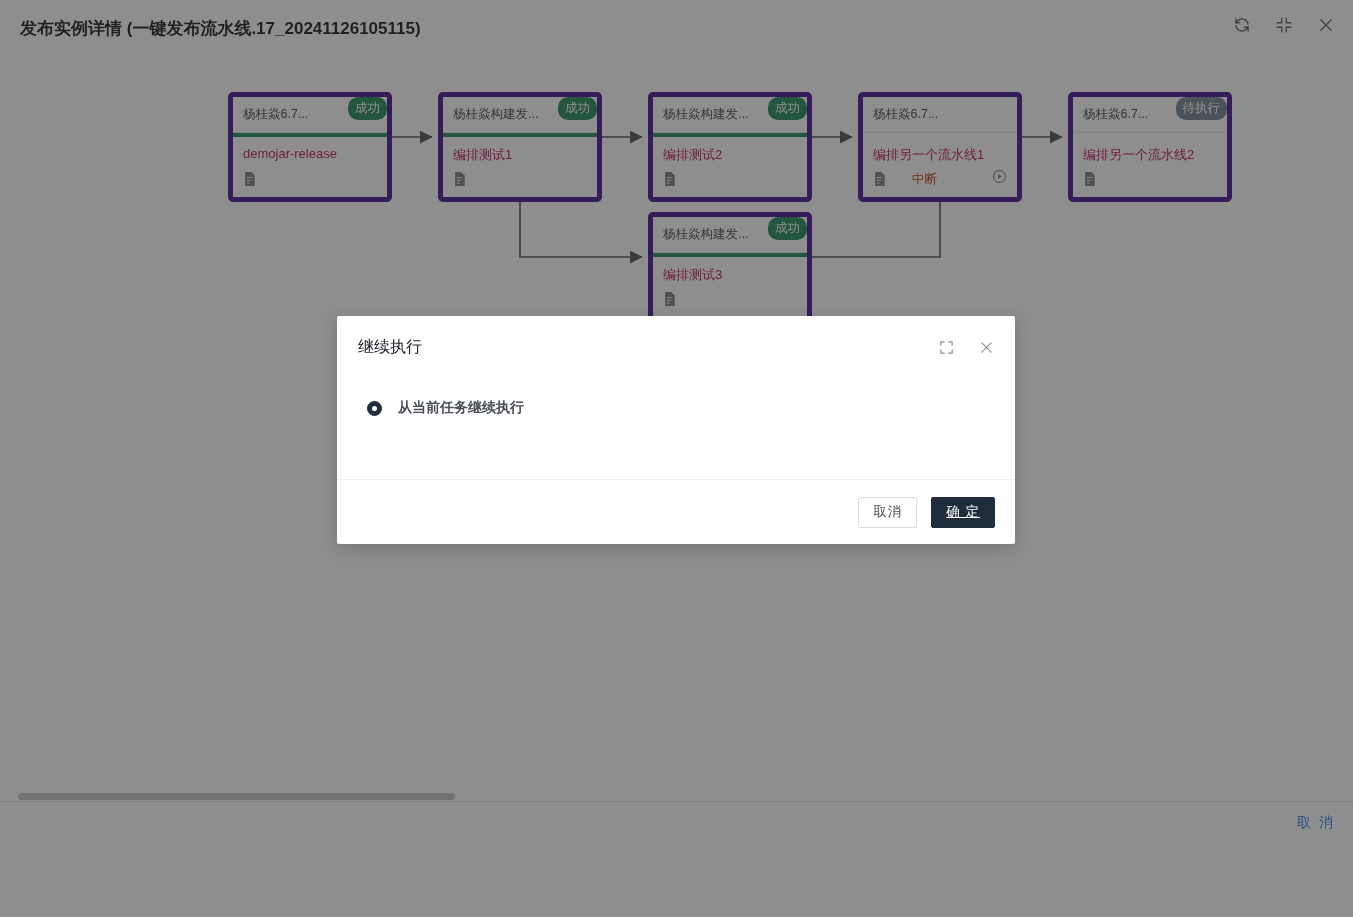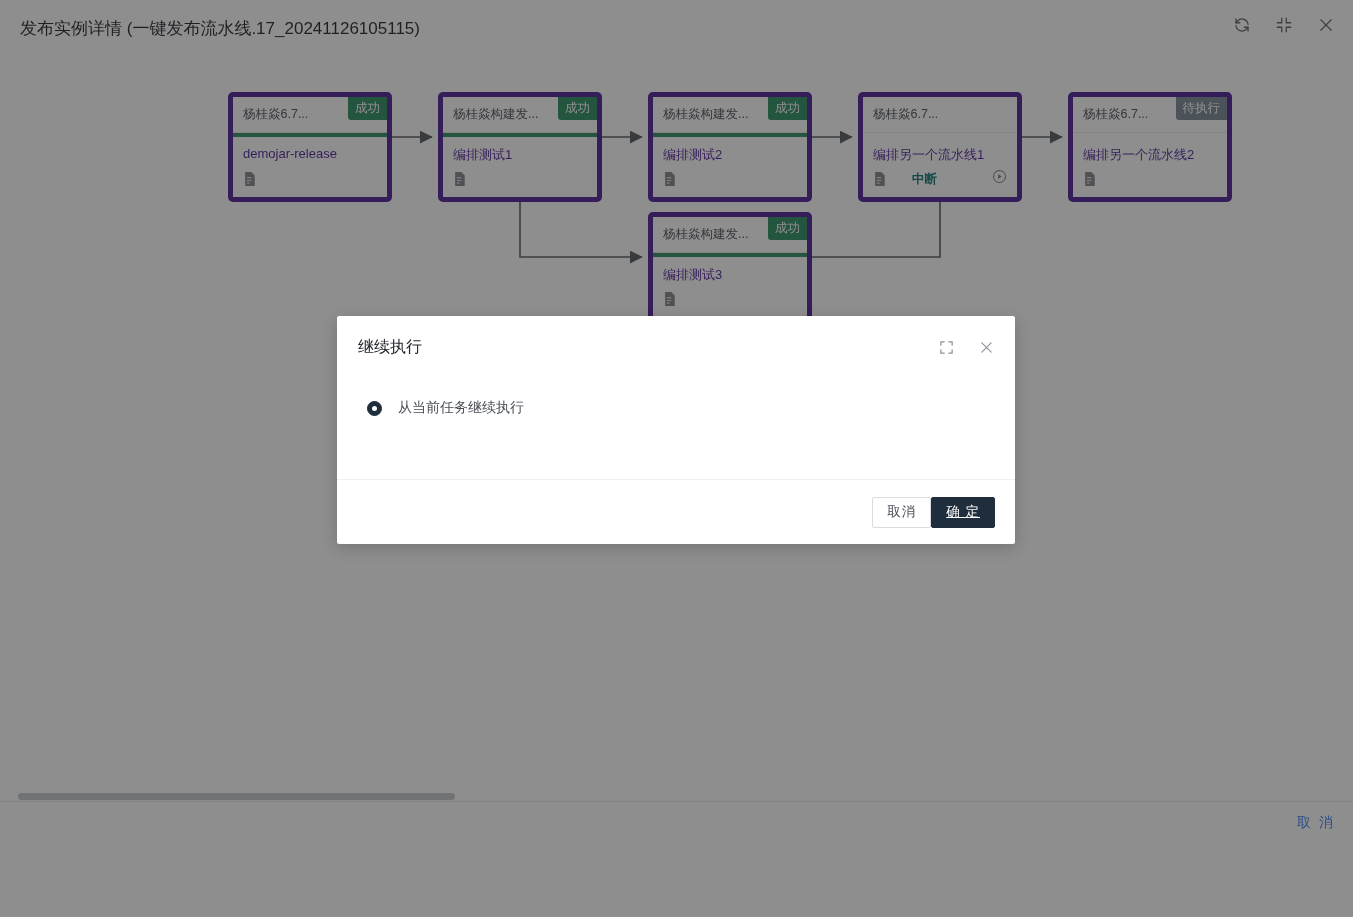"发布实例详情 (一键发布流水线.17_20241126105115)" #page-title { font-weight: none -> bold }
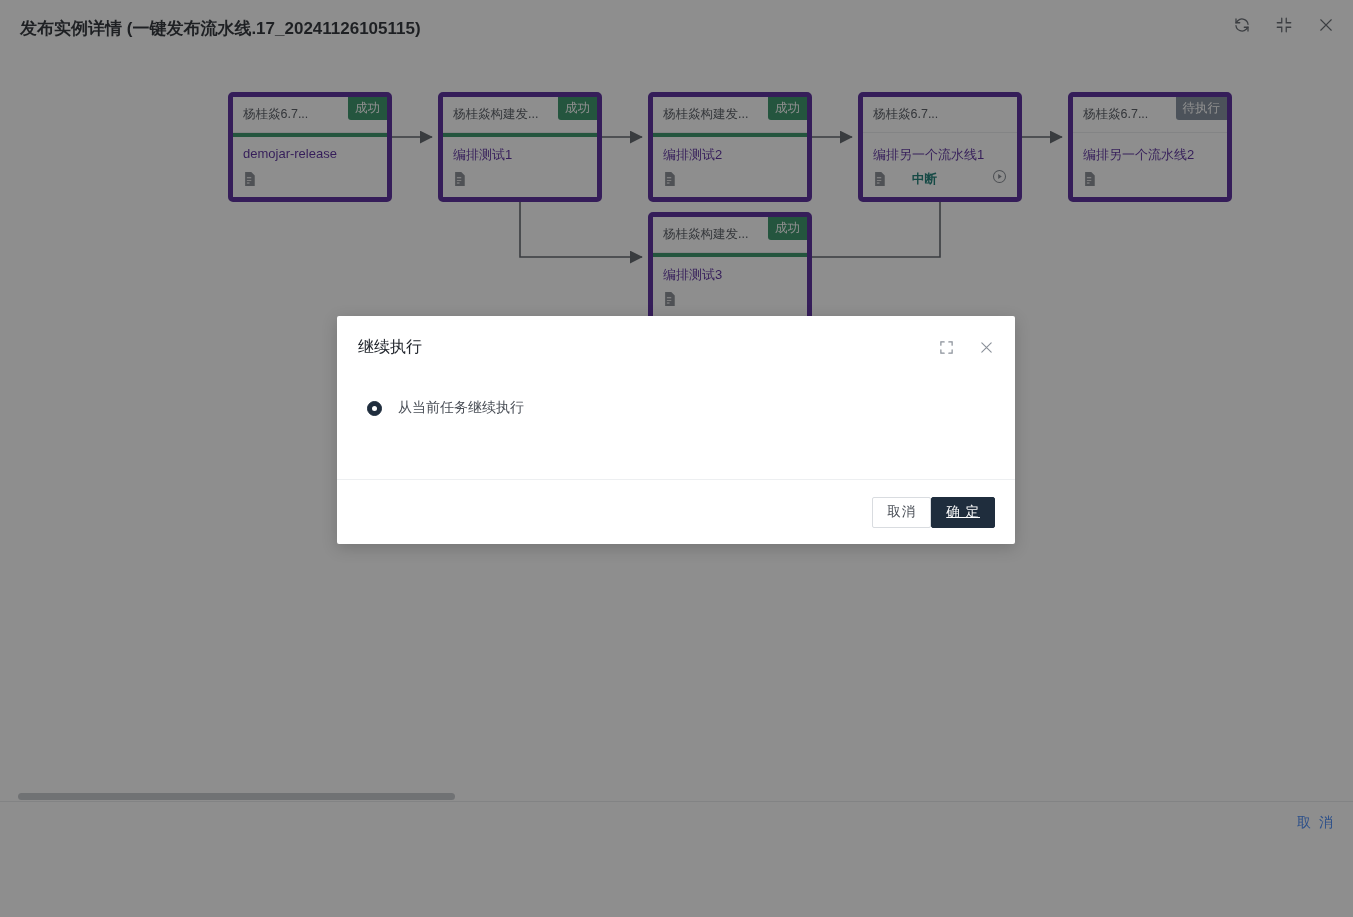"成功" .node-badge { border-radius: none -> 10px }
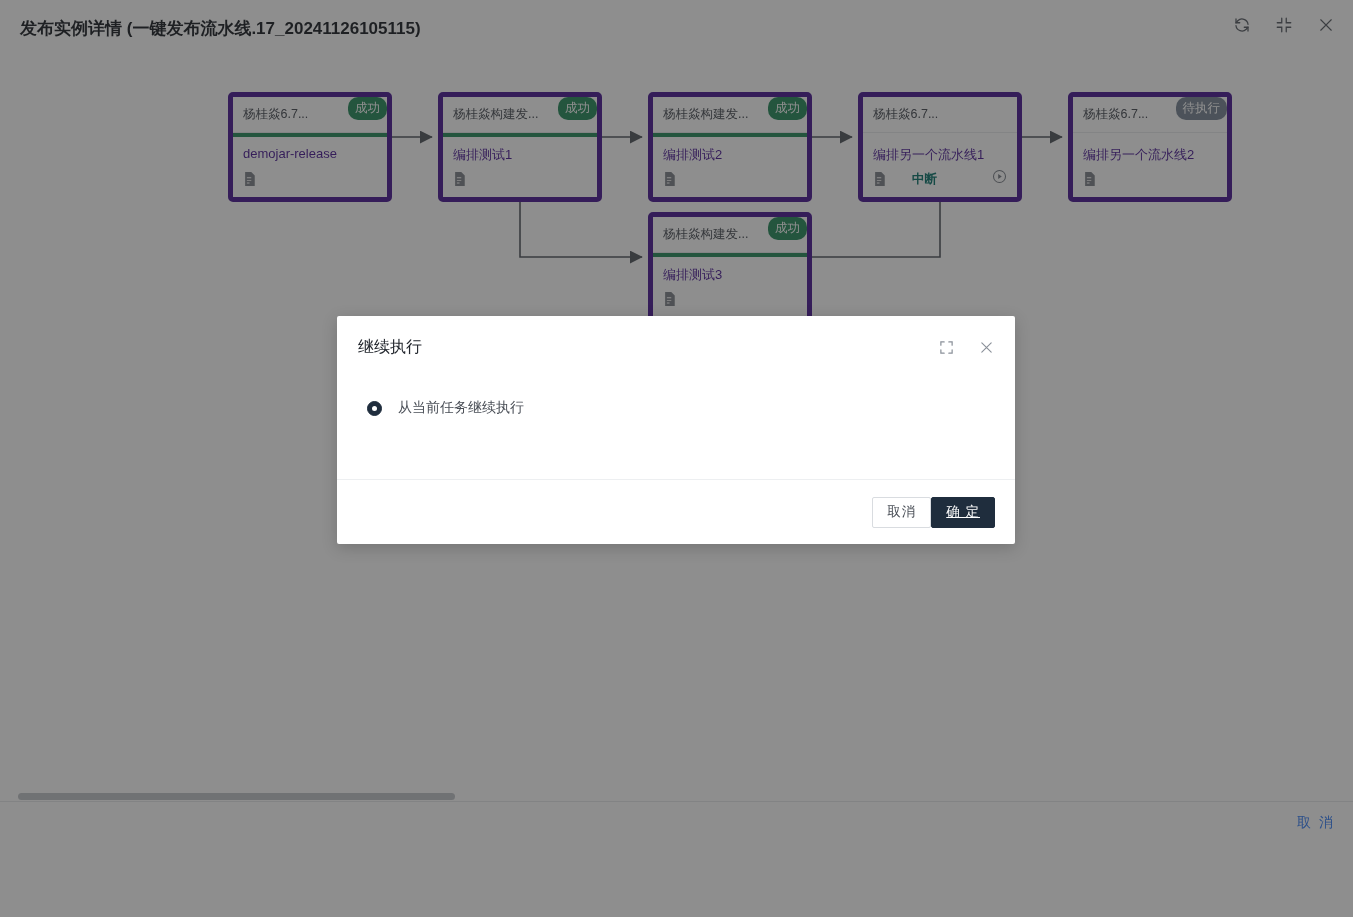"demojar-release" .node-body-text { color: #4c1d95 -> #be185d }
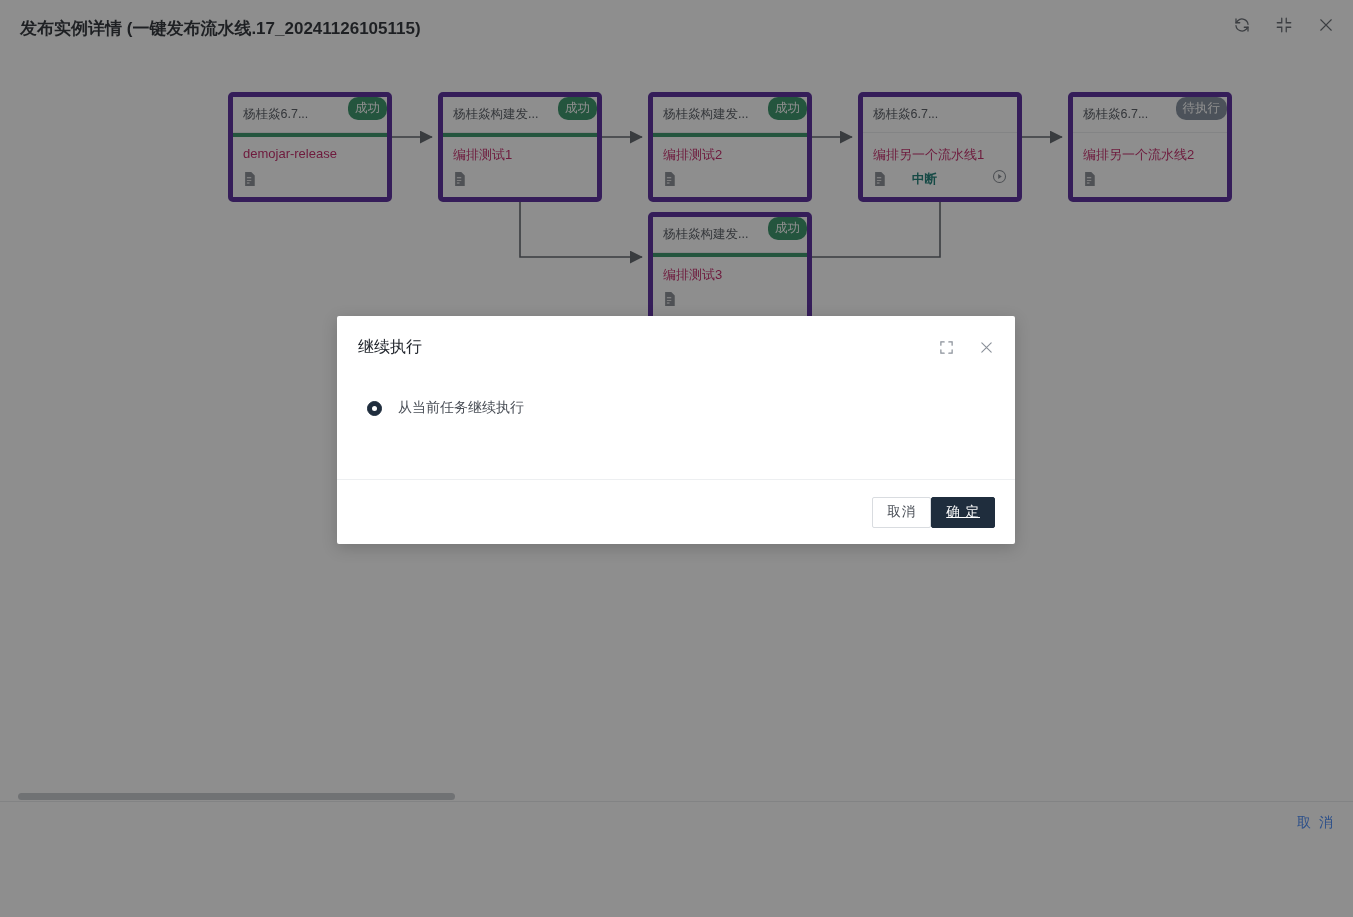"中断" .foot-label { color: #0f766e -> #c2410c; font-weight: bold -> none }
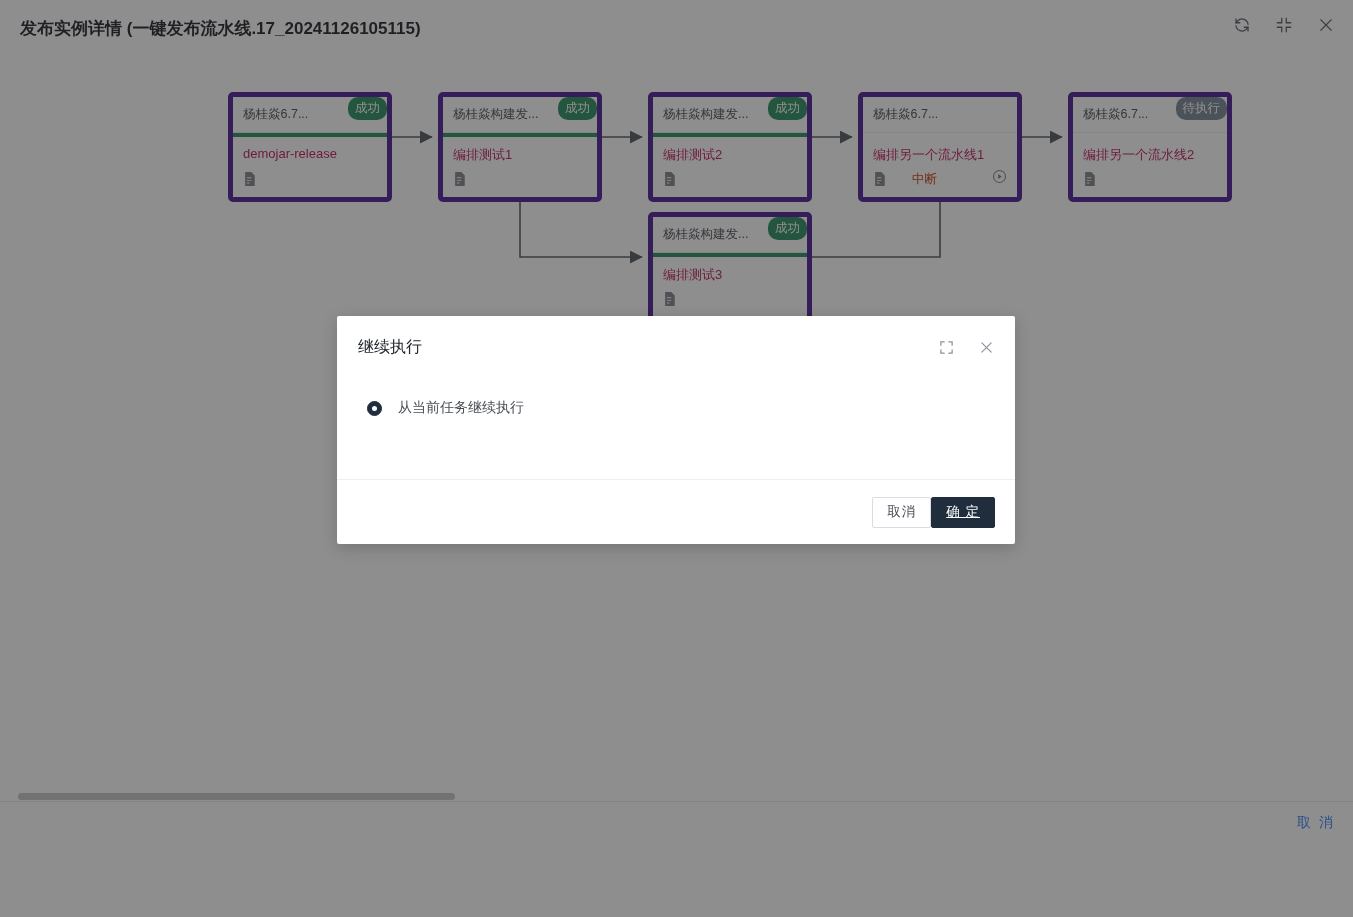"从当前任务继续执行" .radio-label { font-weight: none -> bold }
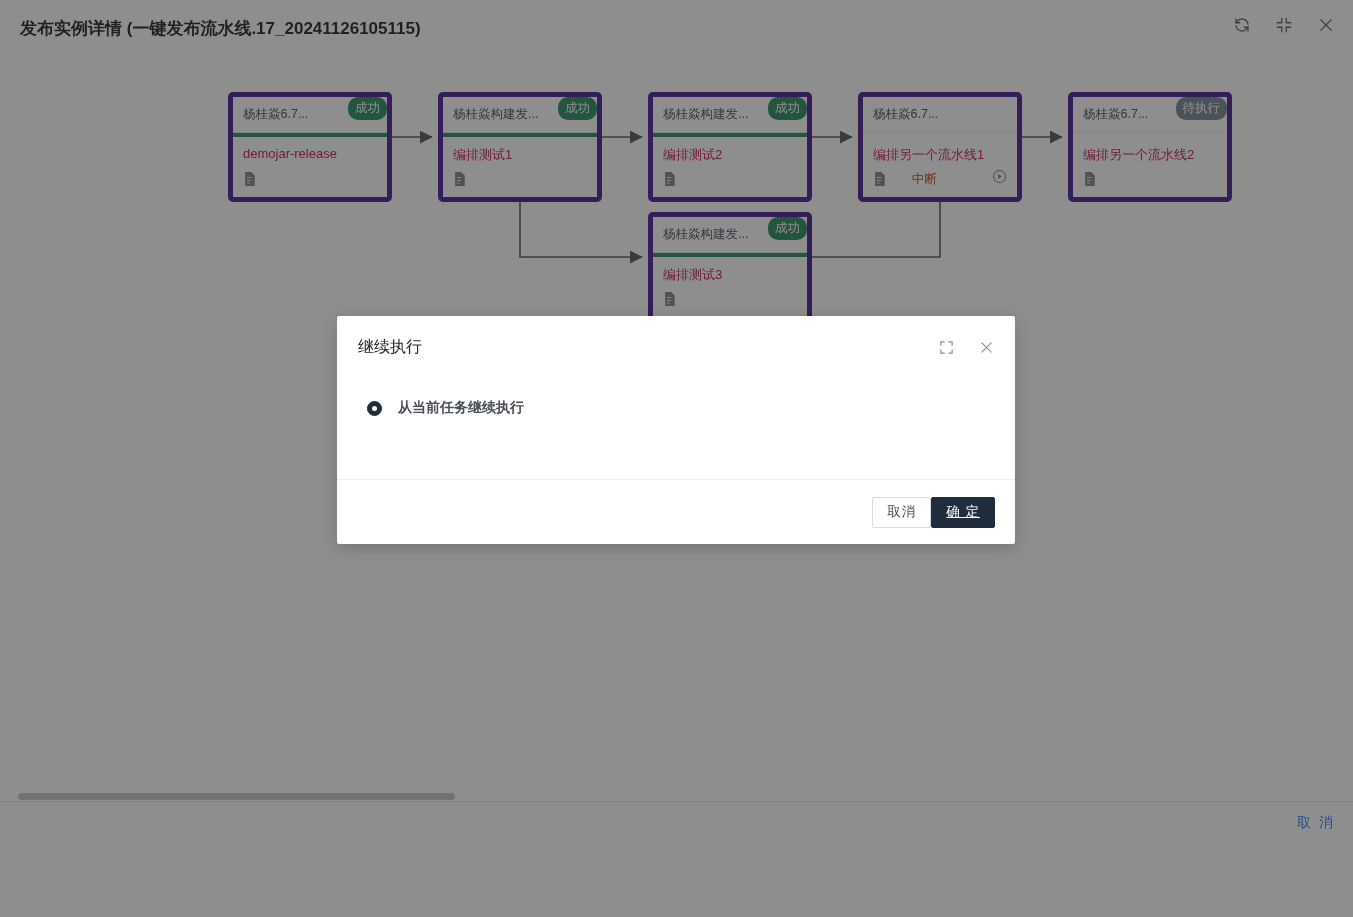"取消" #modal-footer { gap: none -> 14px }
